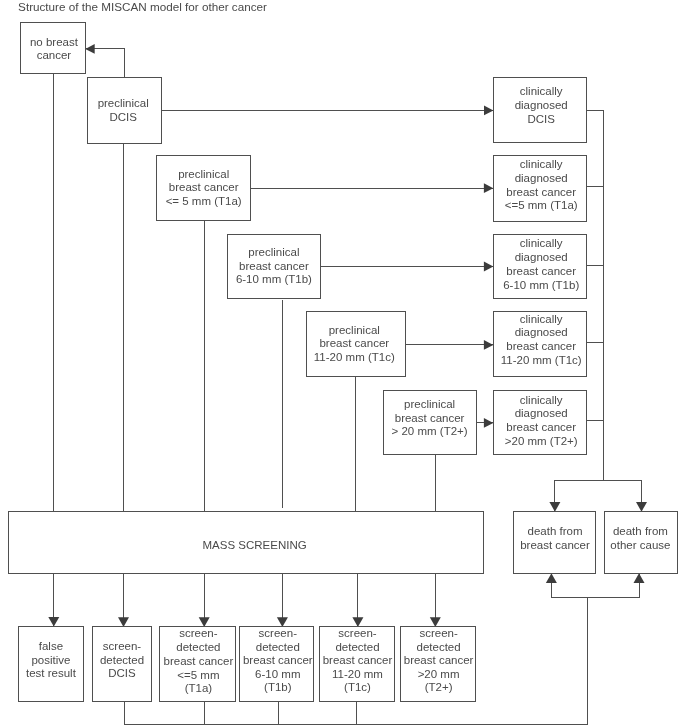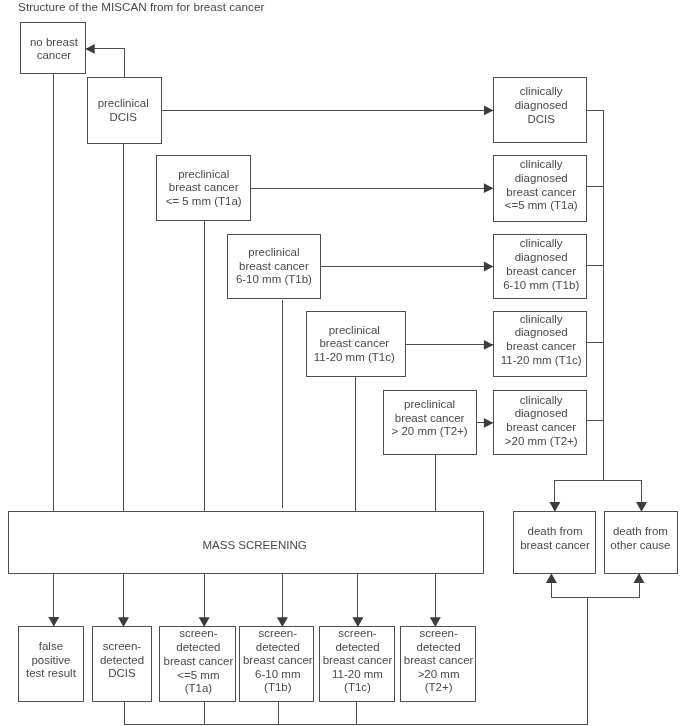"Structure of the MISCAN from" div { text: from for breast -> model for other }
